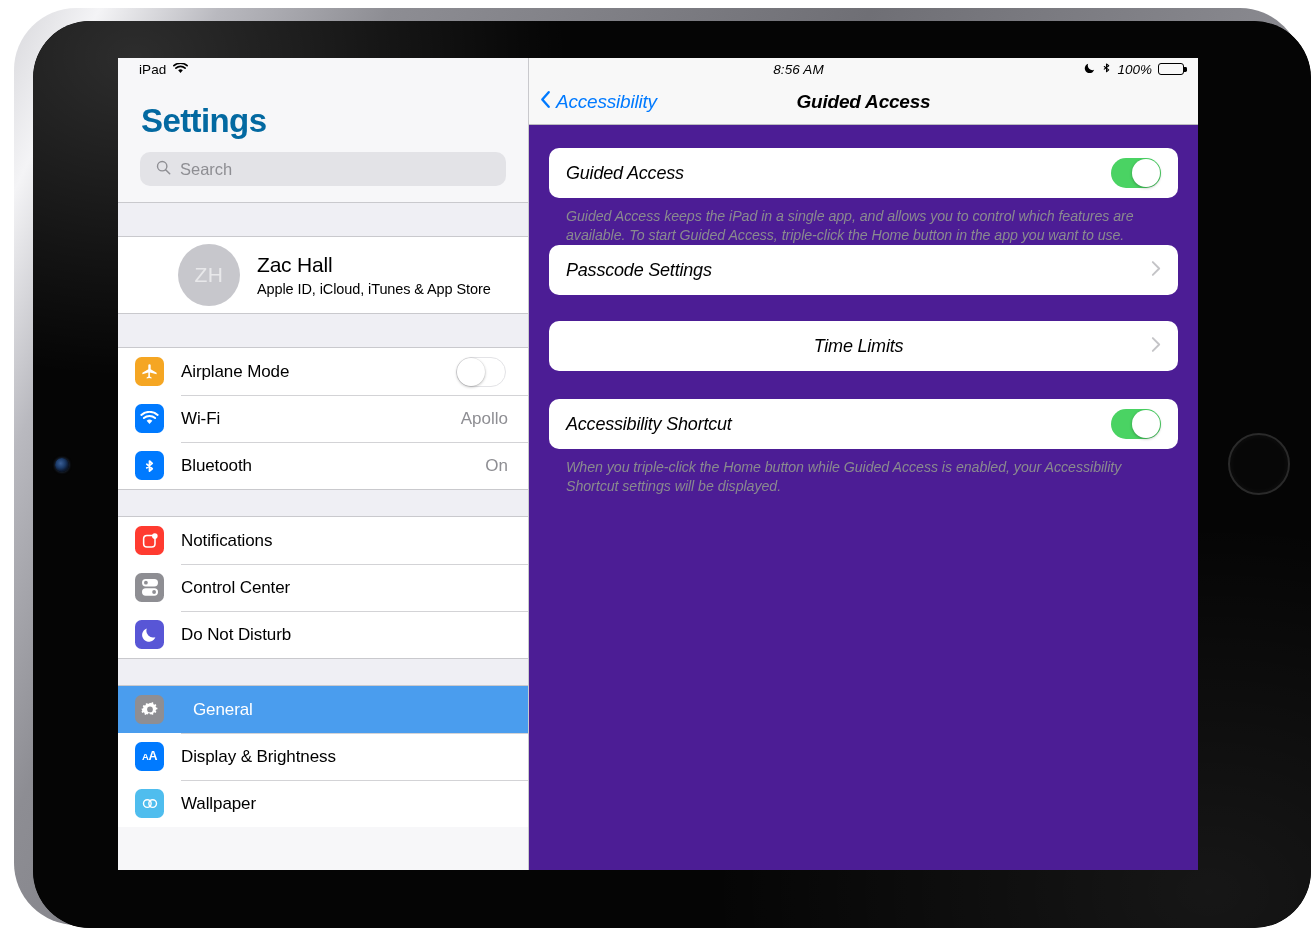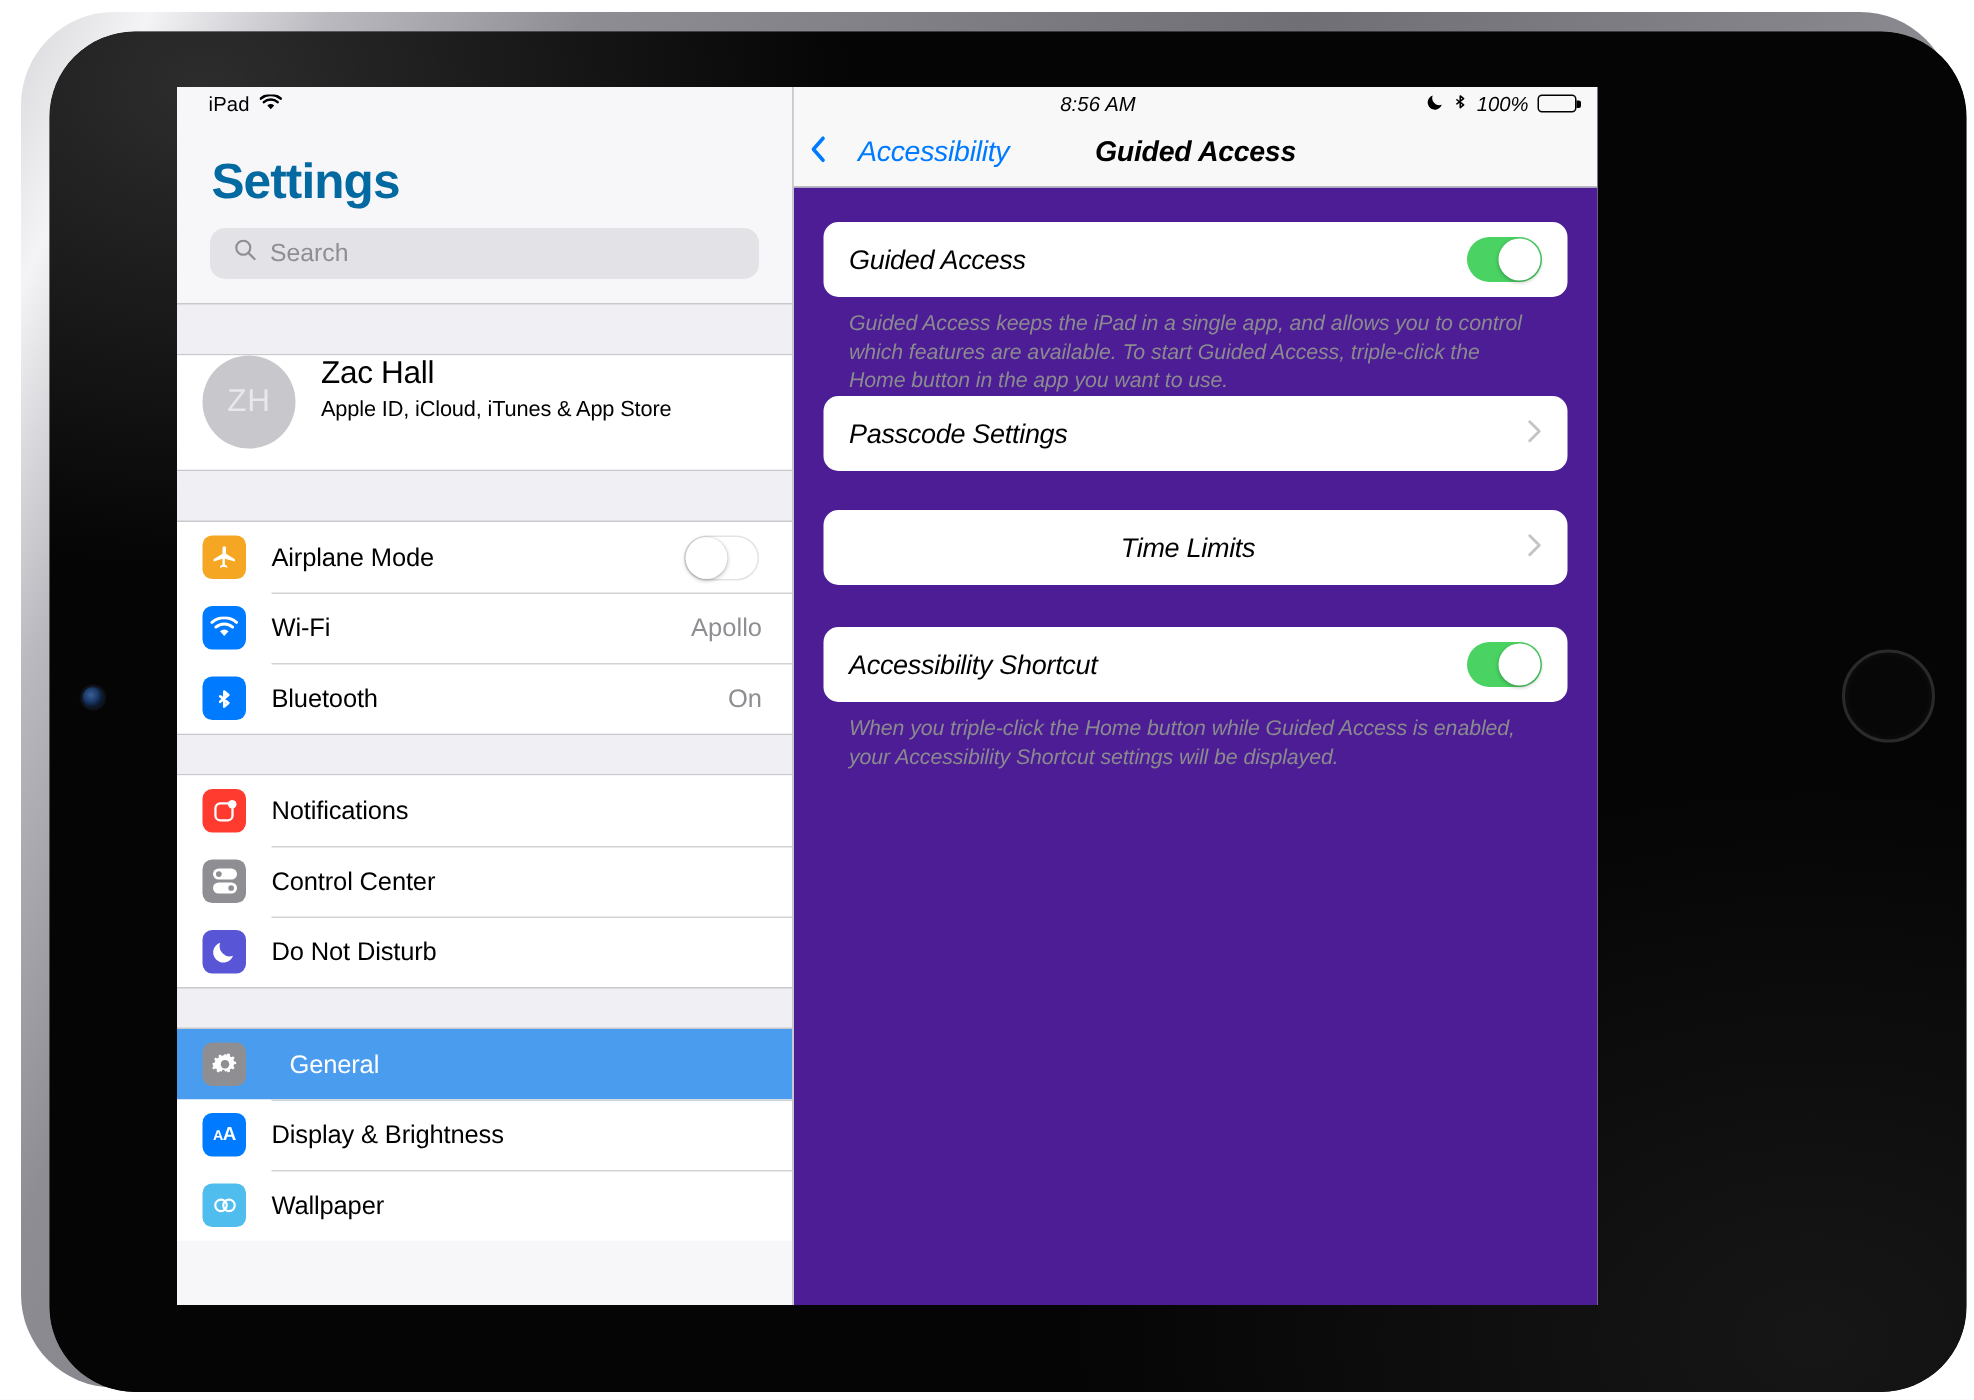"iPad" #screen { width: 947px -> 1080px }
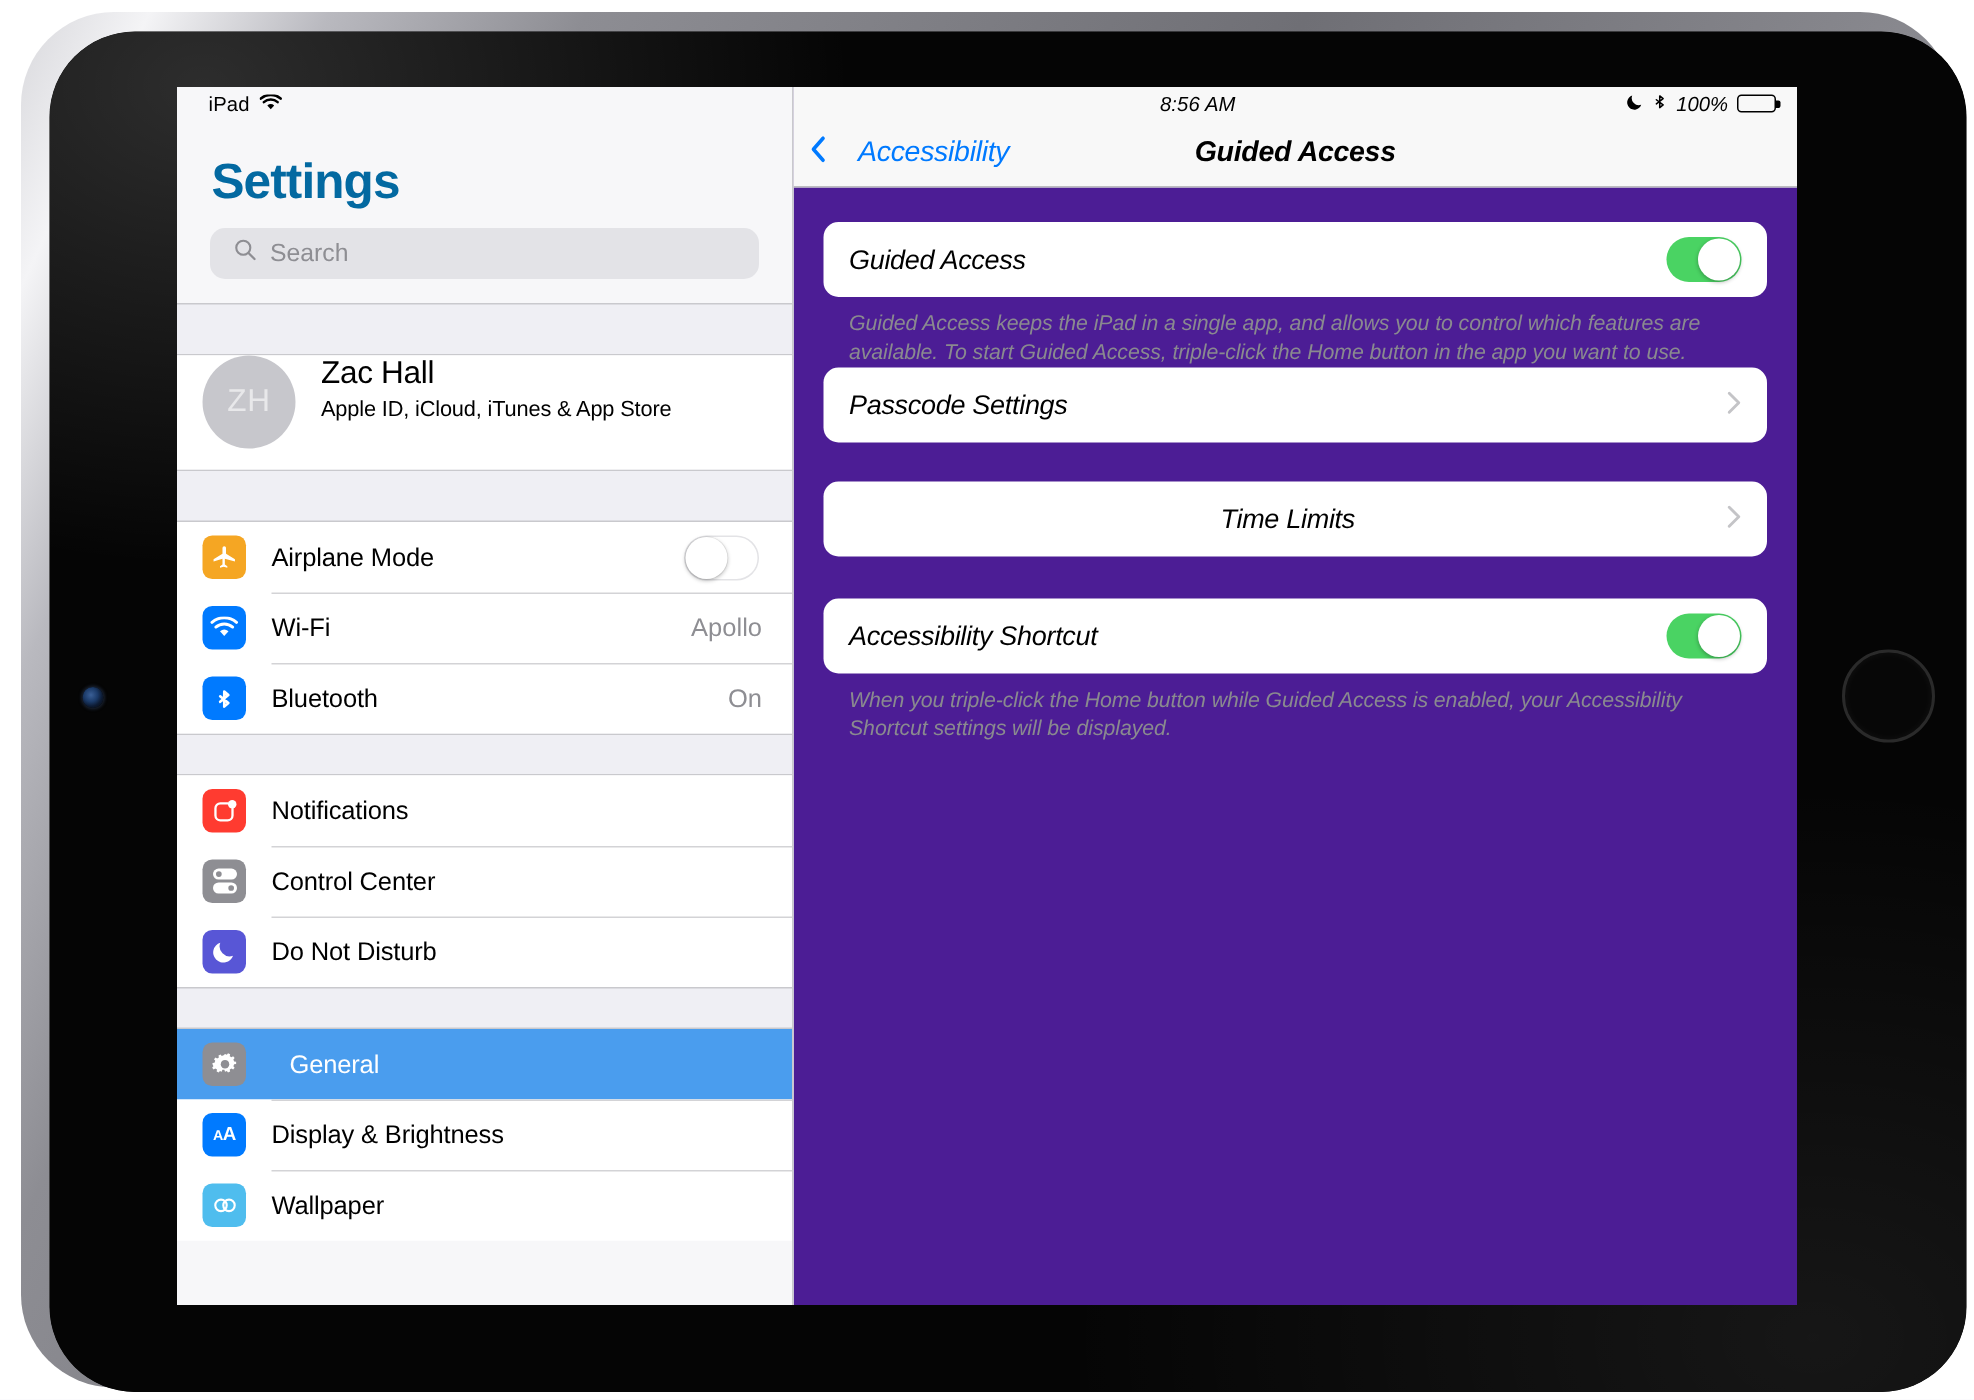"Accessibility" #back-btn { gap: 21px -> 5px }
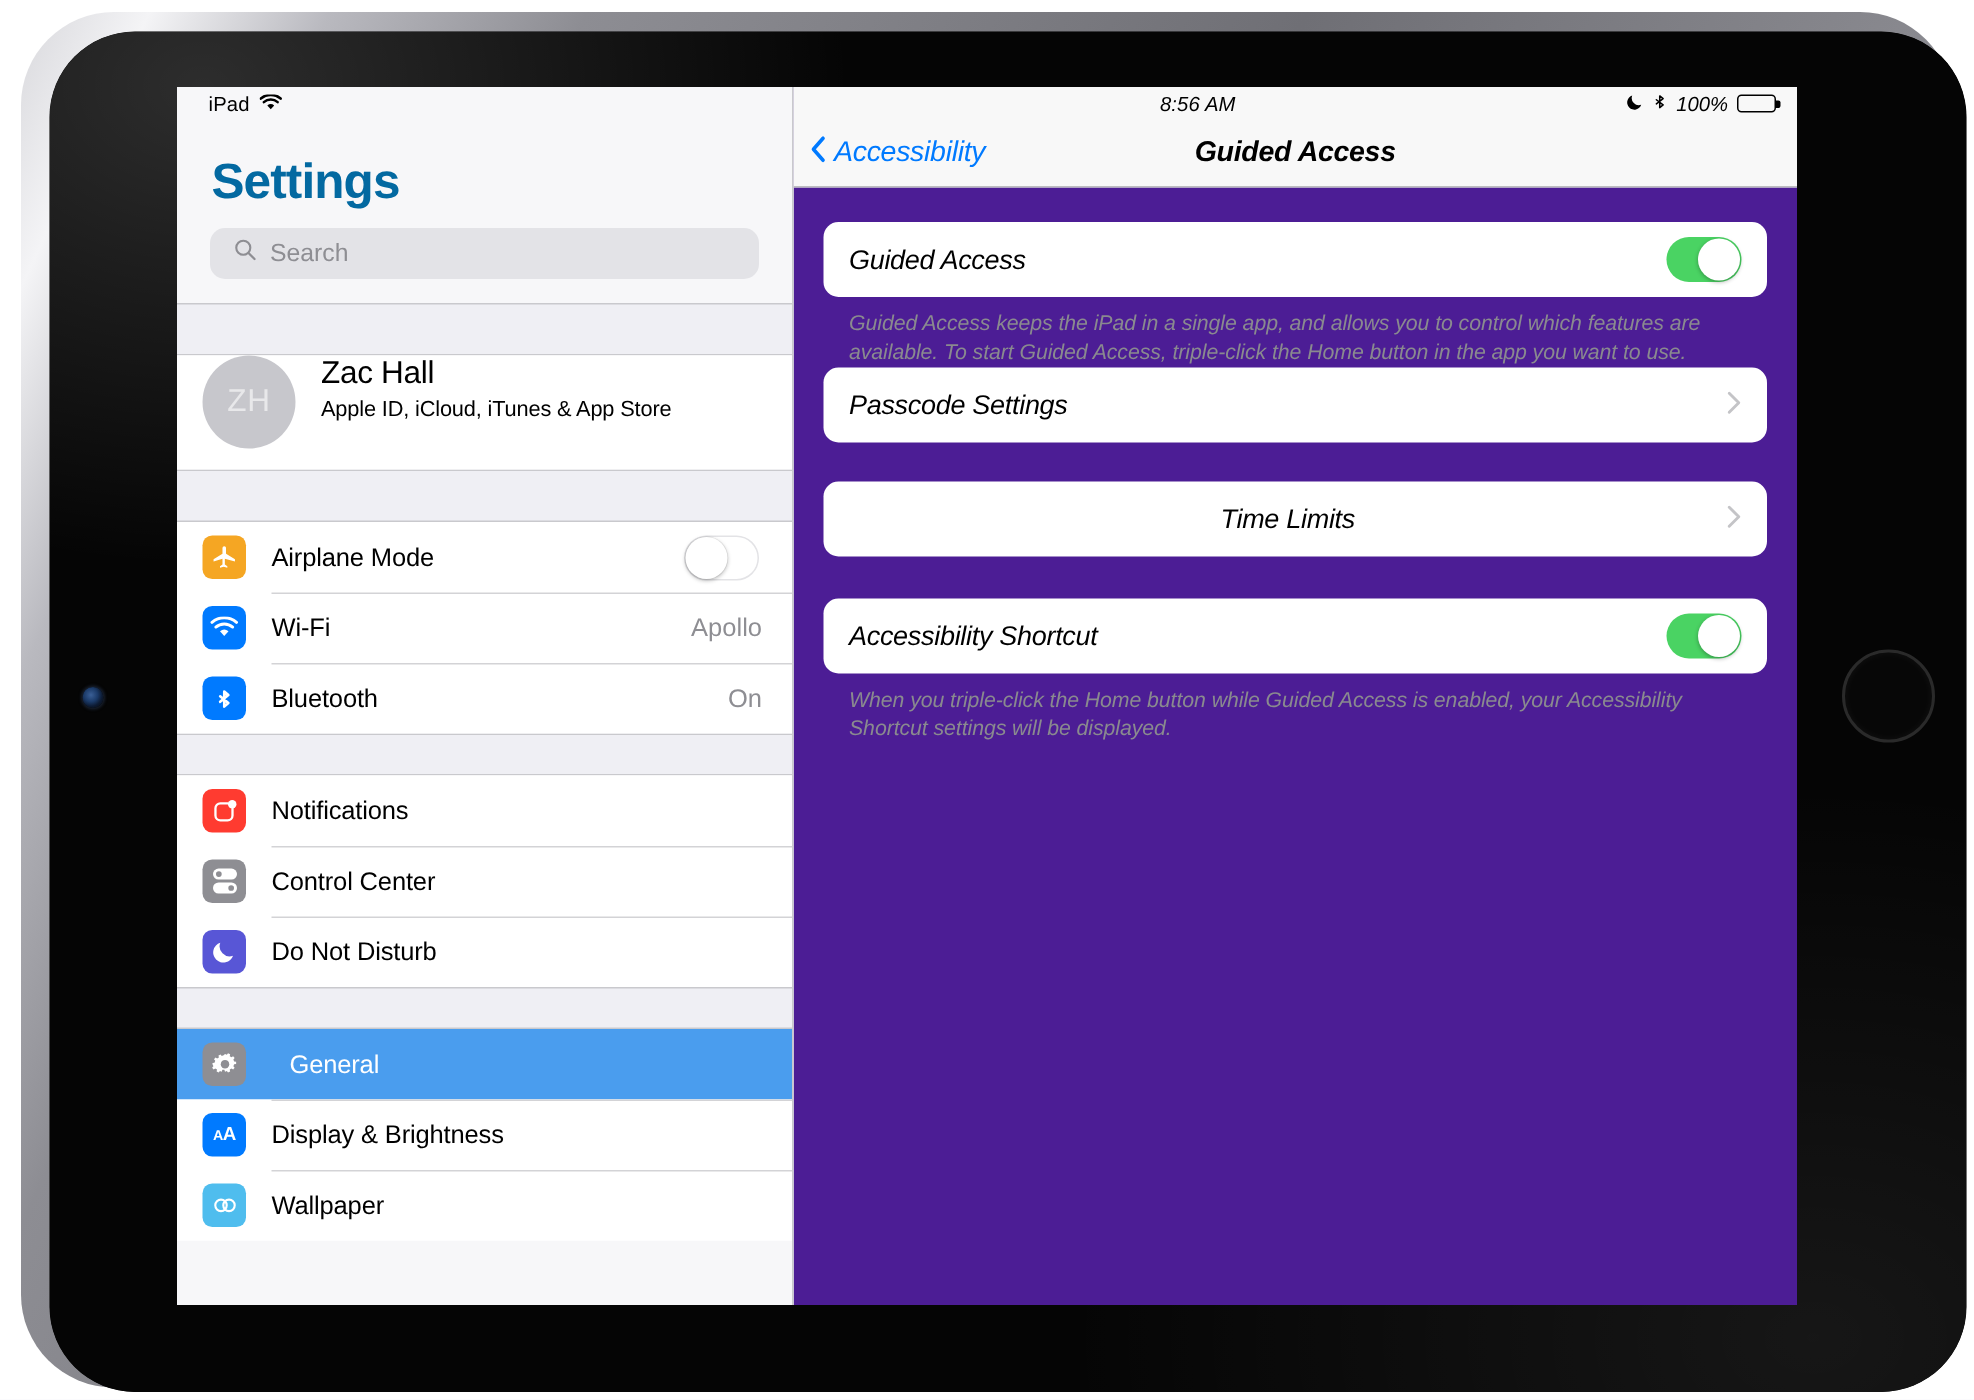"ZH" .srow.tall { align-items: flex-start -> center; margin-left: none -> 43px }
